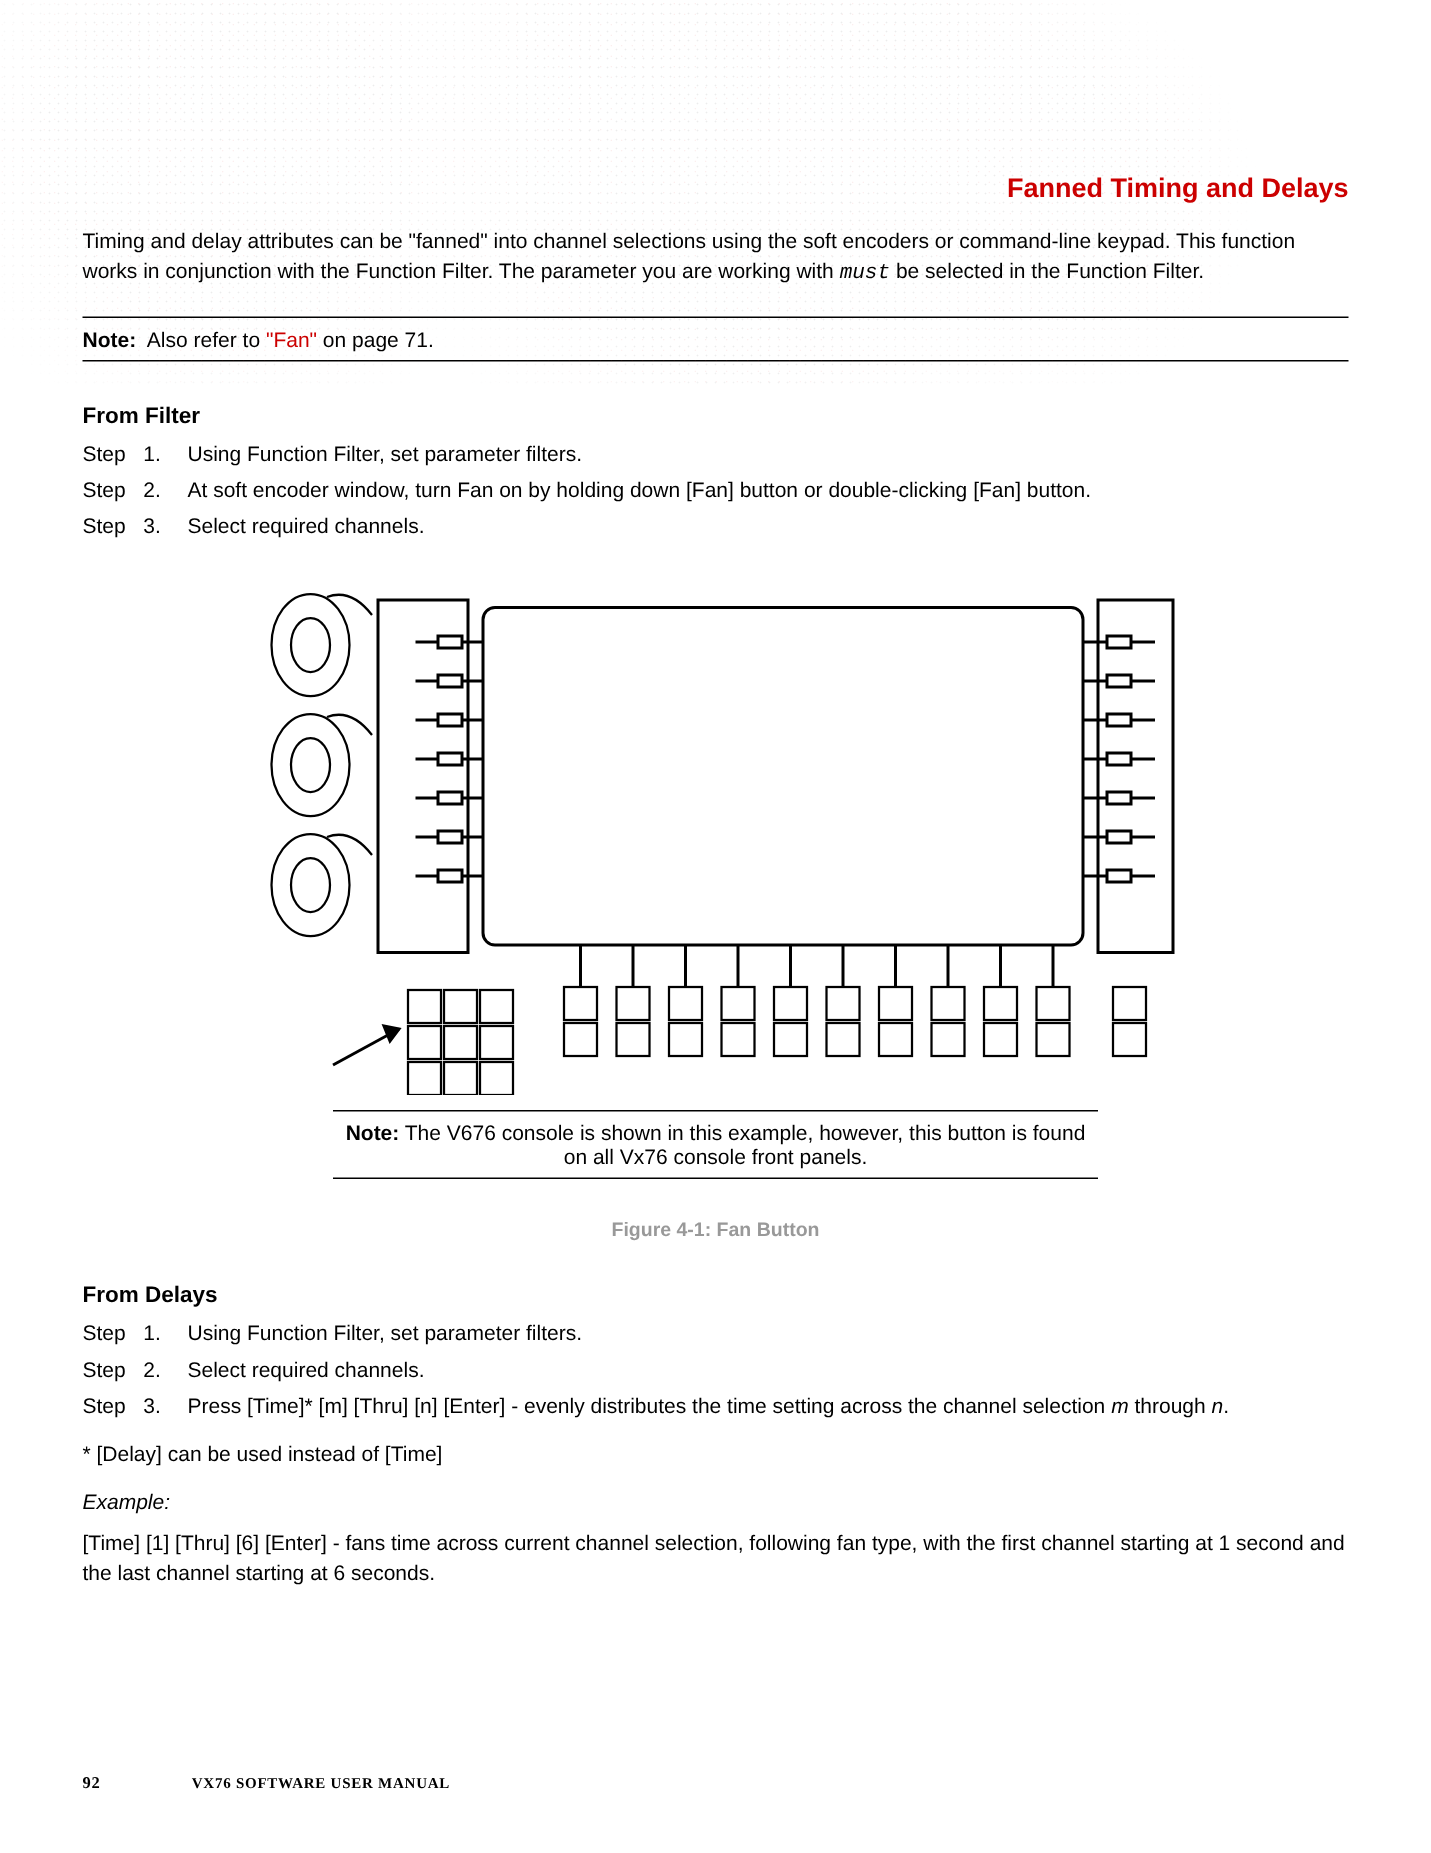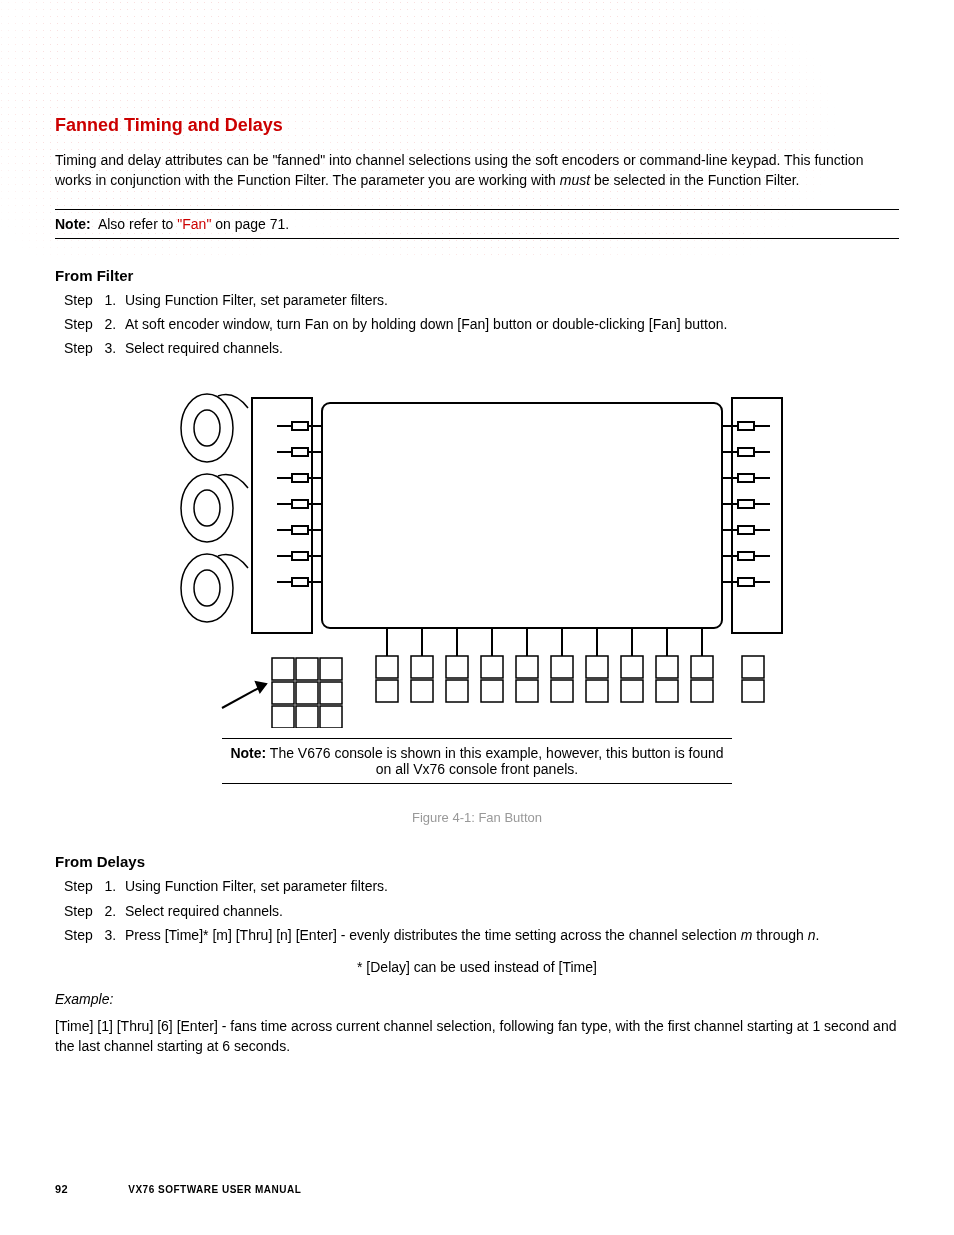"Fanned Timing and Delays" h1.red { text-align: none -> right }
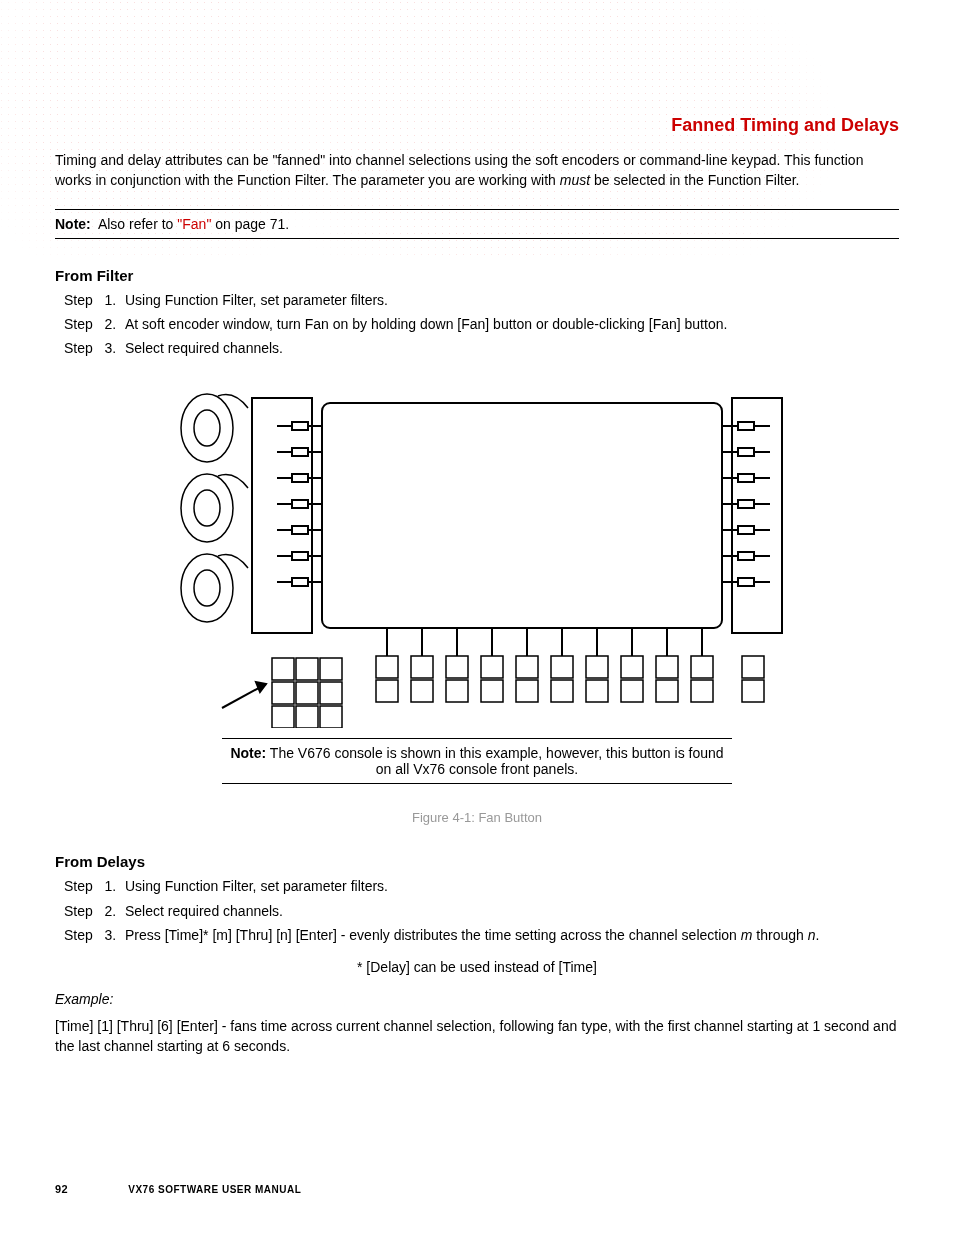"must" .must { font-family: none -> Liberation Mono, monospace }
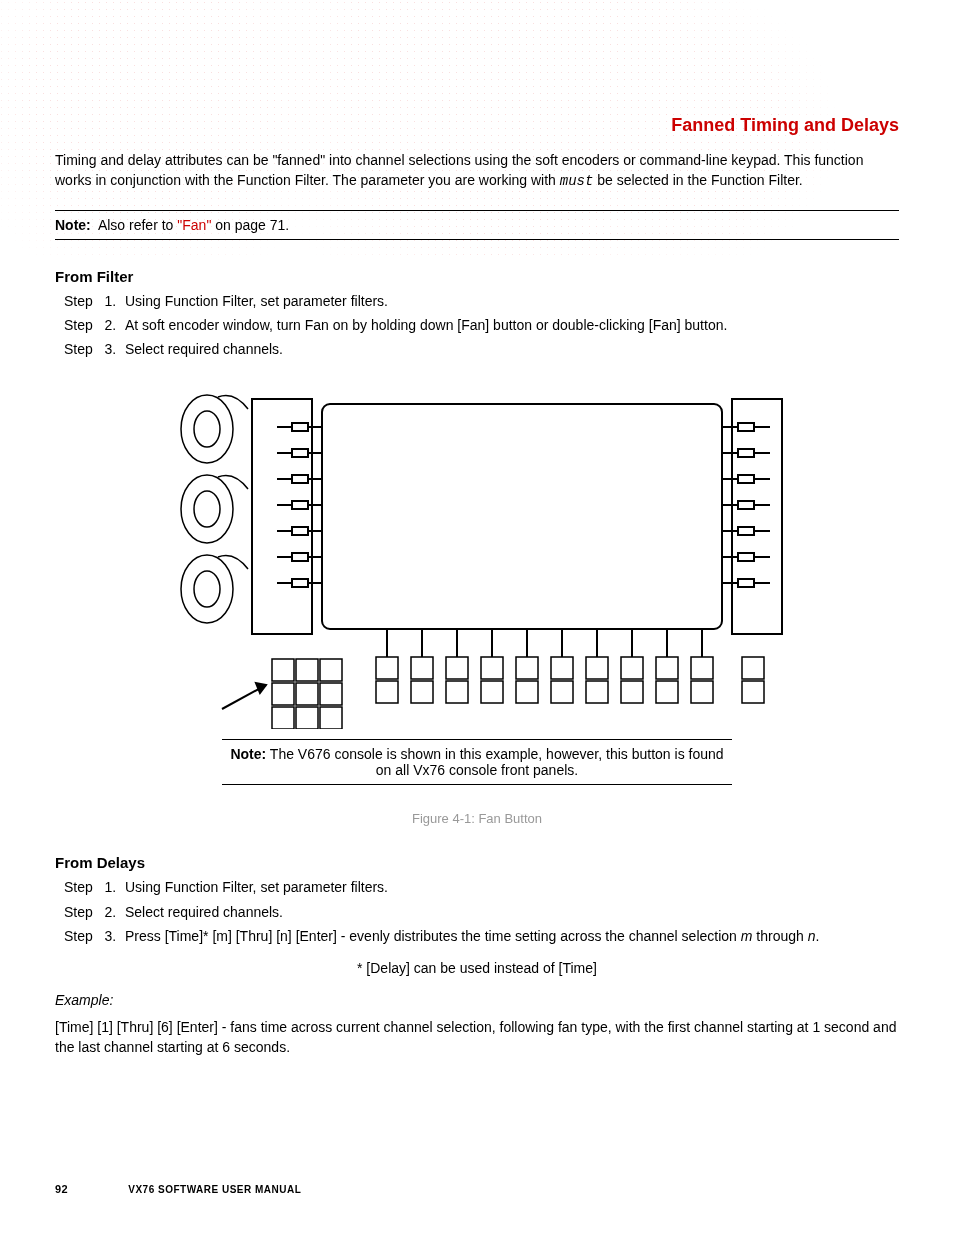"Step 1." .step-lbl { text-align: center -> none }
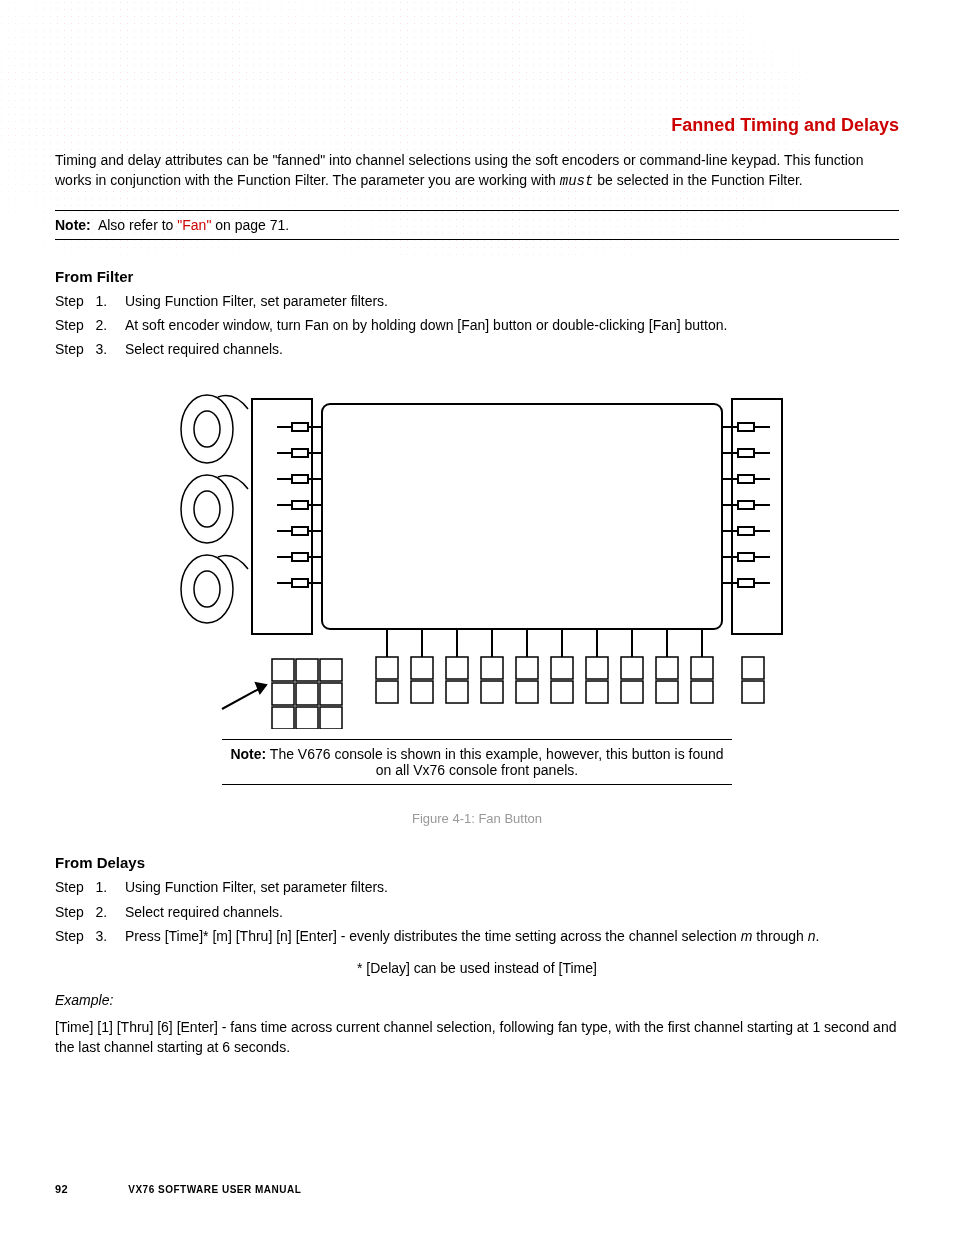"Figure 4-1: Fan Button" .fig-caption { font-weight: normal -> bold }
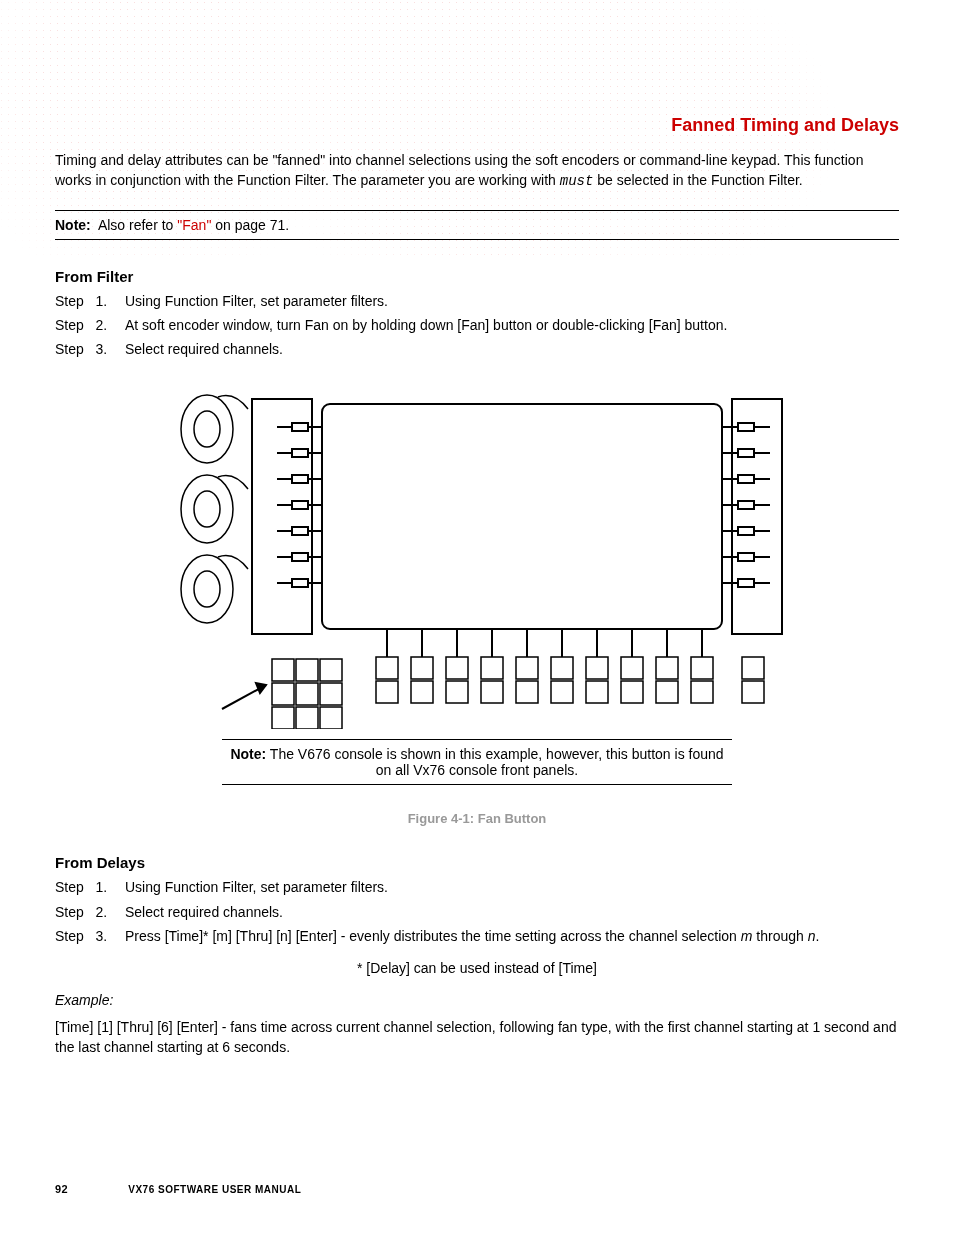"* [Delay] can be used" .delay-note { text-align: center -> left }
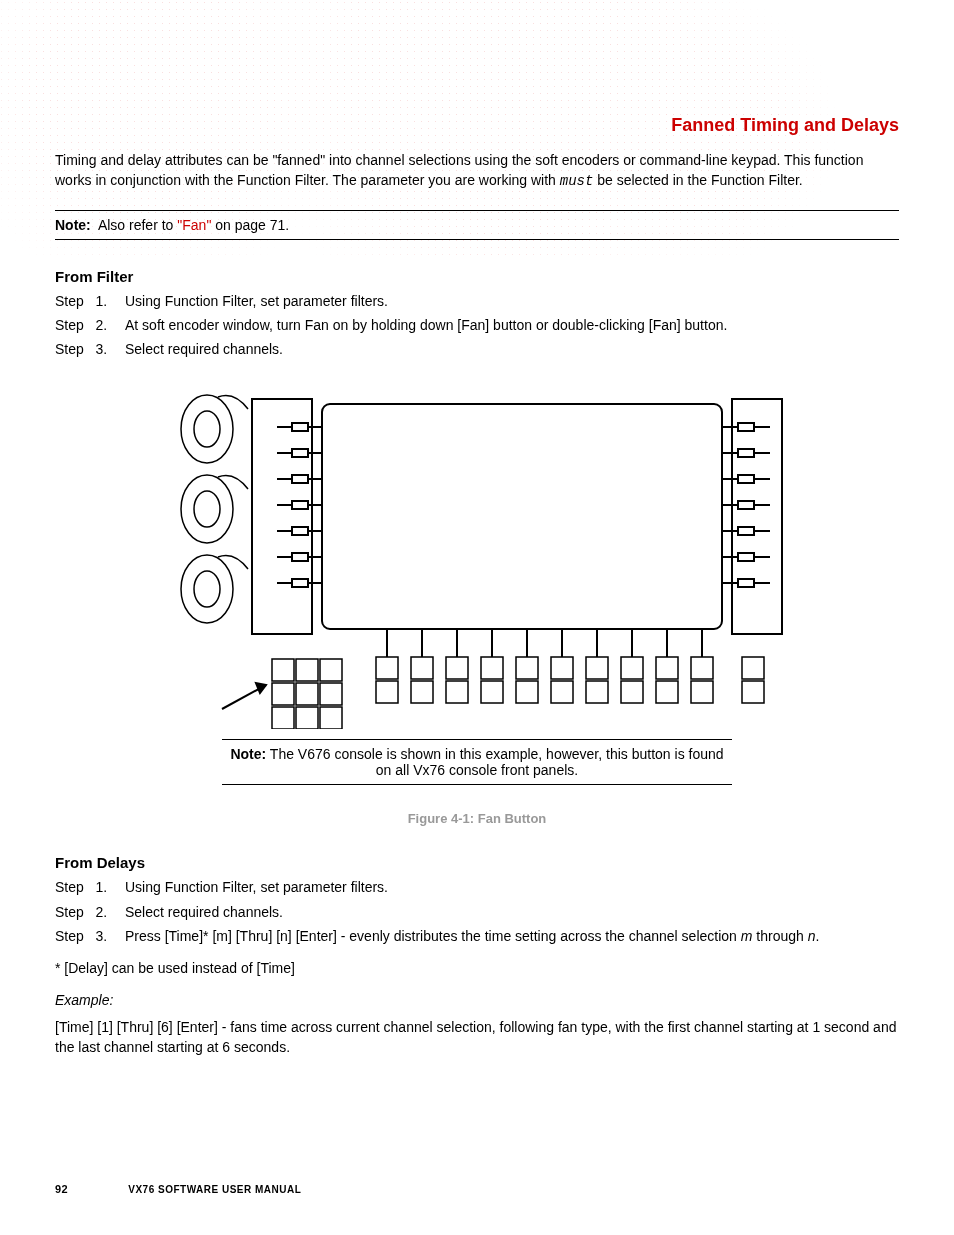"92 VX76 SOFTWARE USER MANUAL" .footer { font-family: none -> Liberation Serif, serif }
